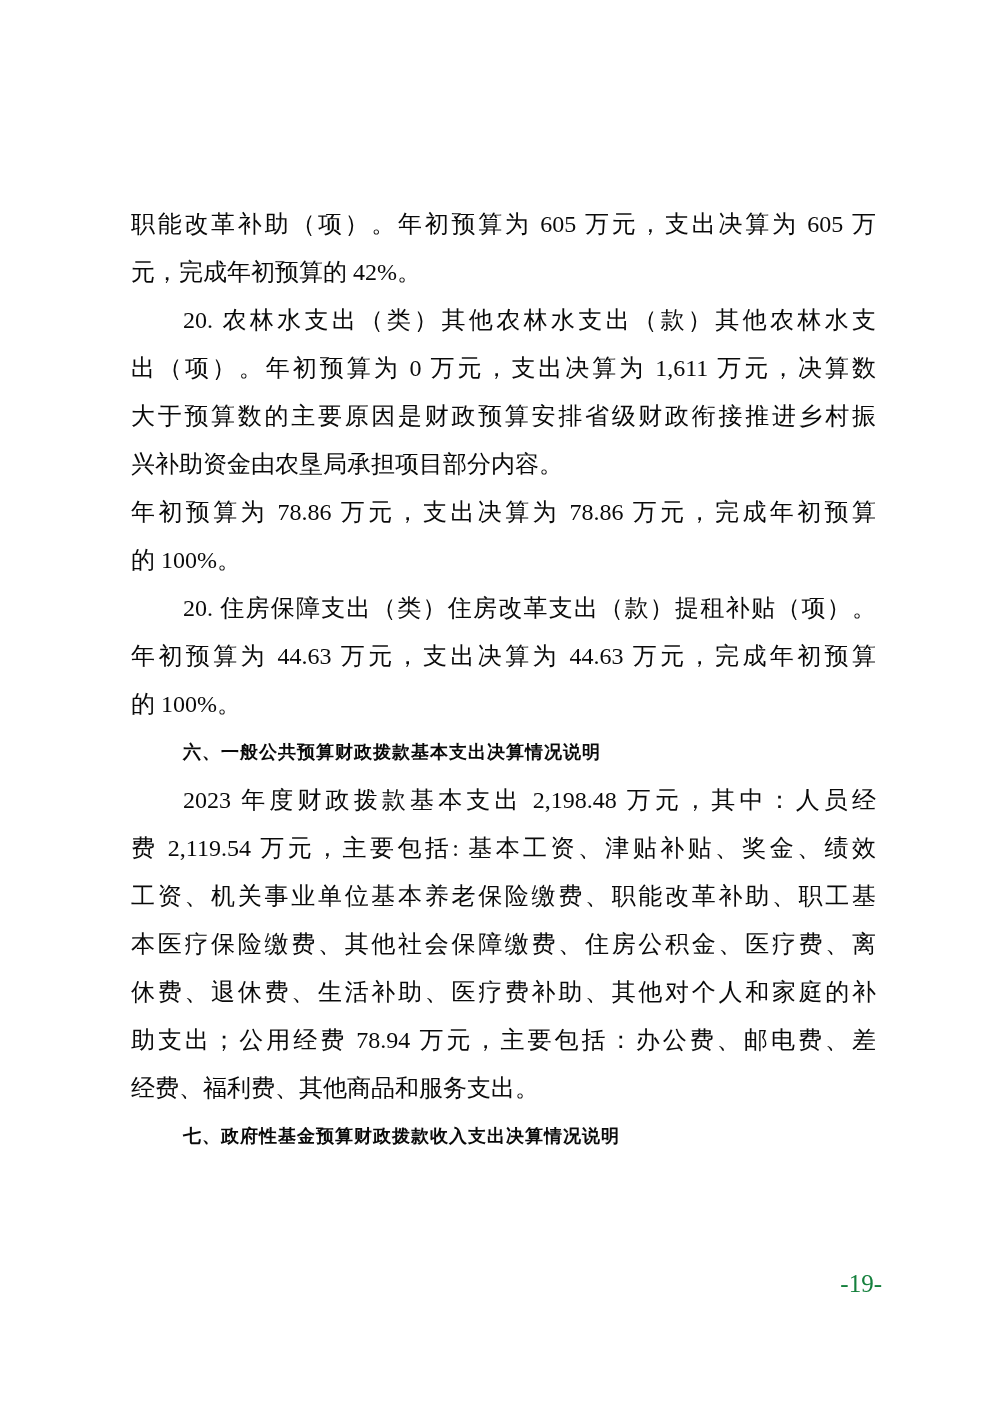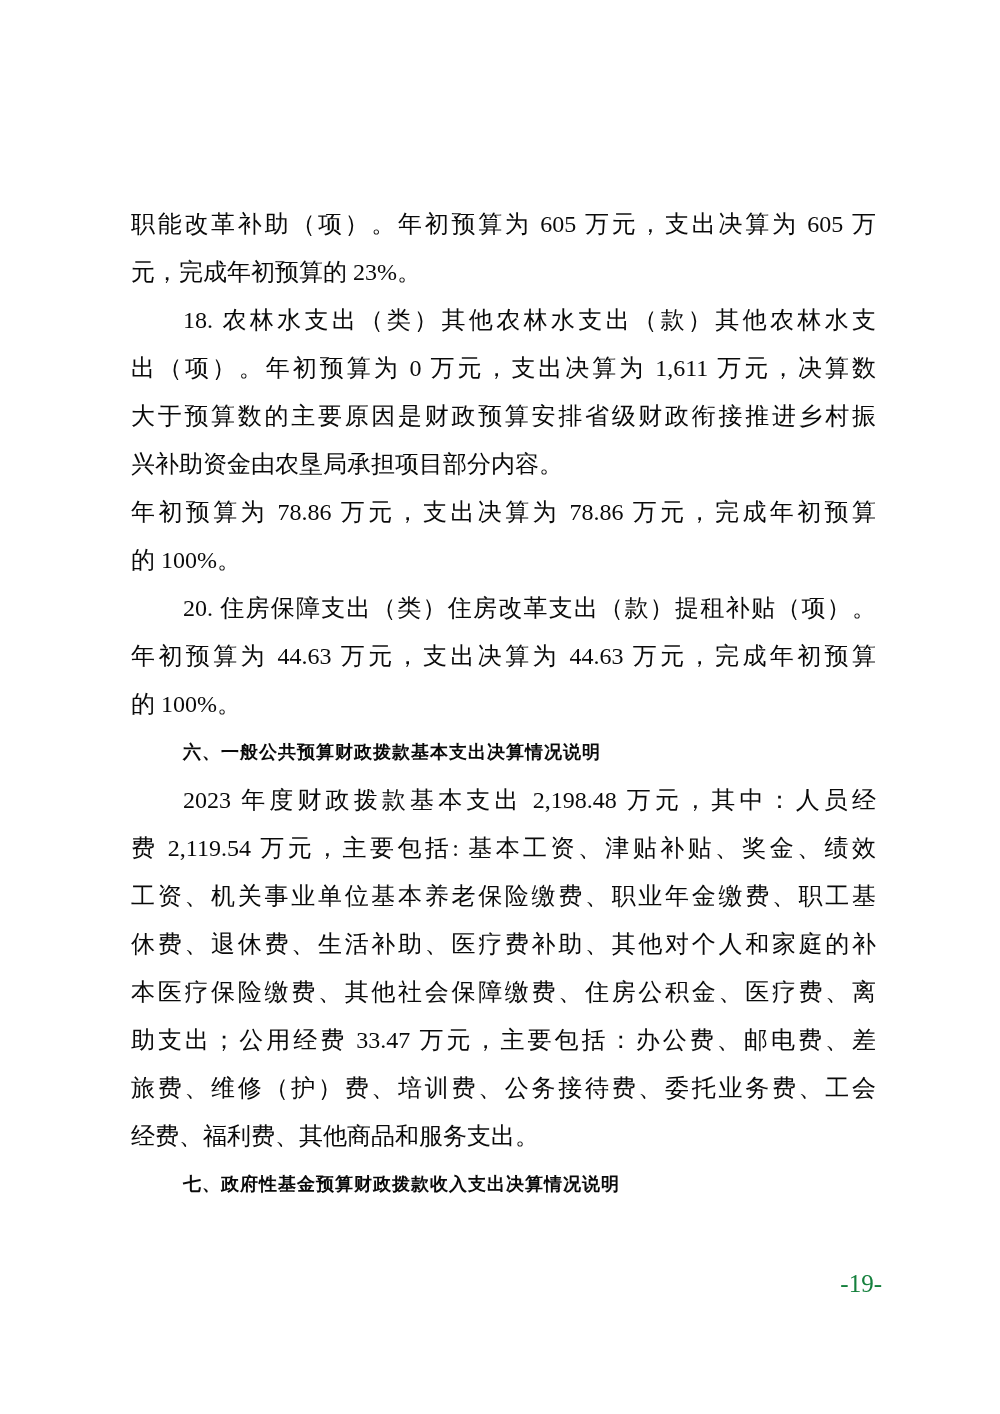"元，完成年初预算的 23%。" div.line { text: 23% -> 42% }
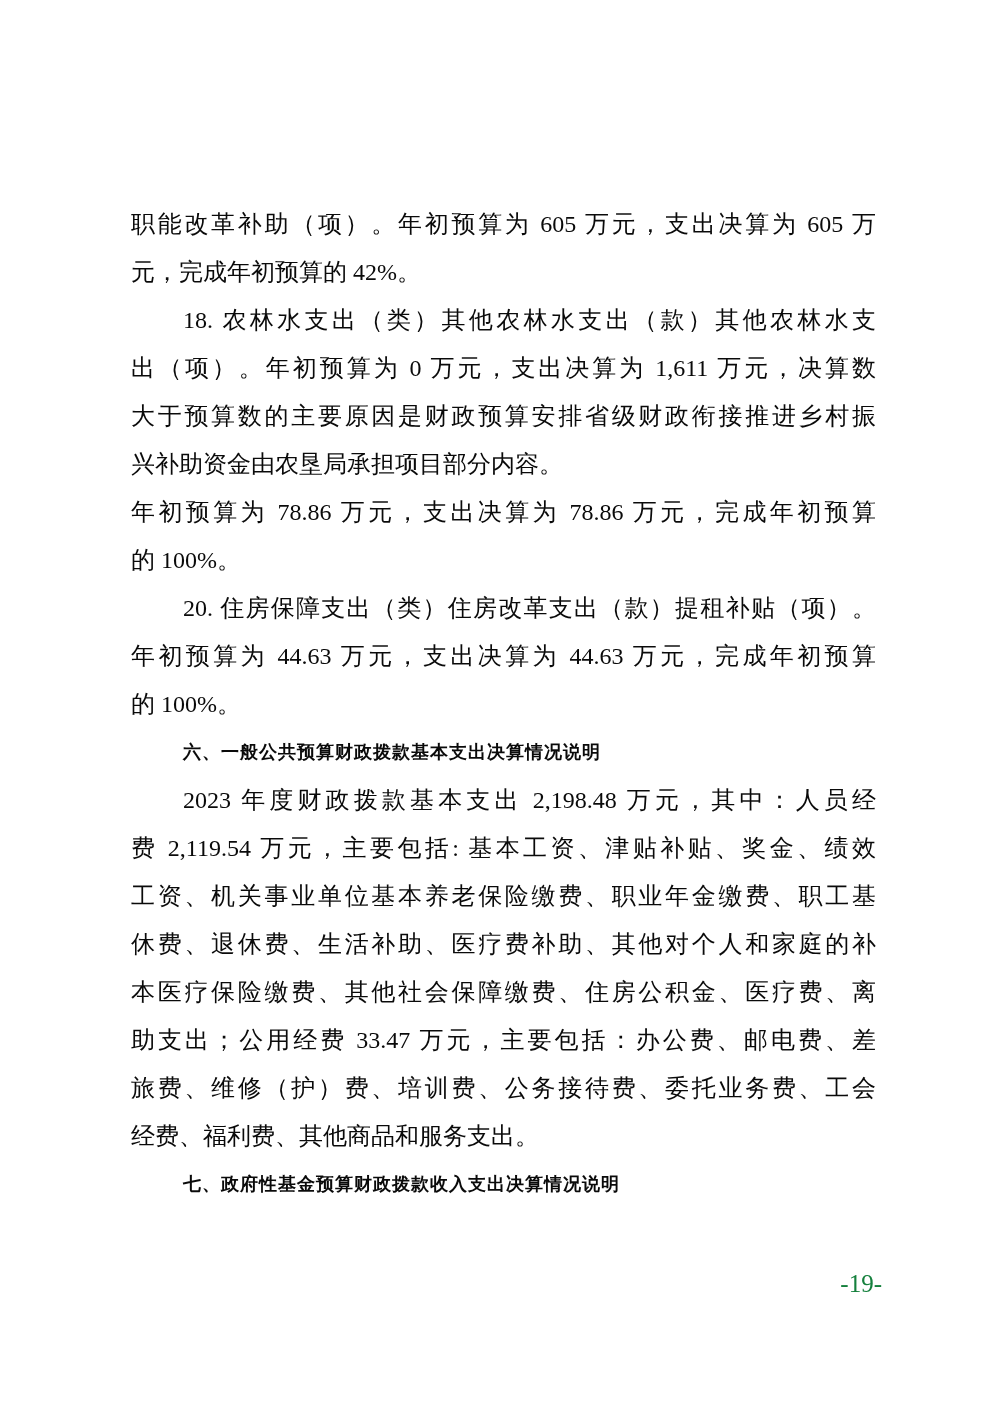"18. 农林水支出（类）其他农林水支出（款）其他农林水支" div.line { text: 18 -> 20 }
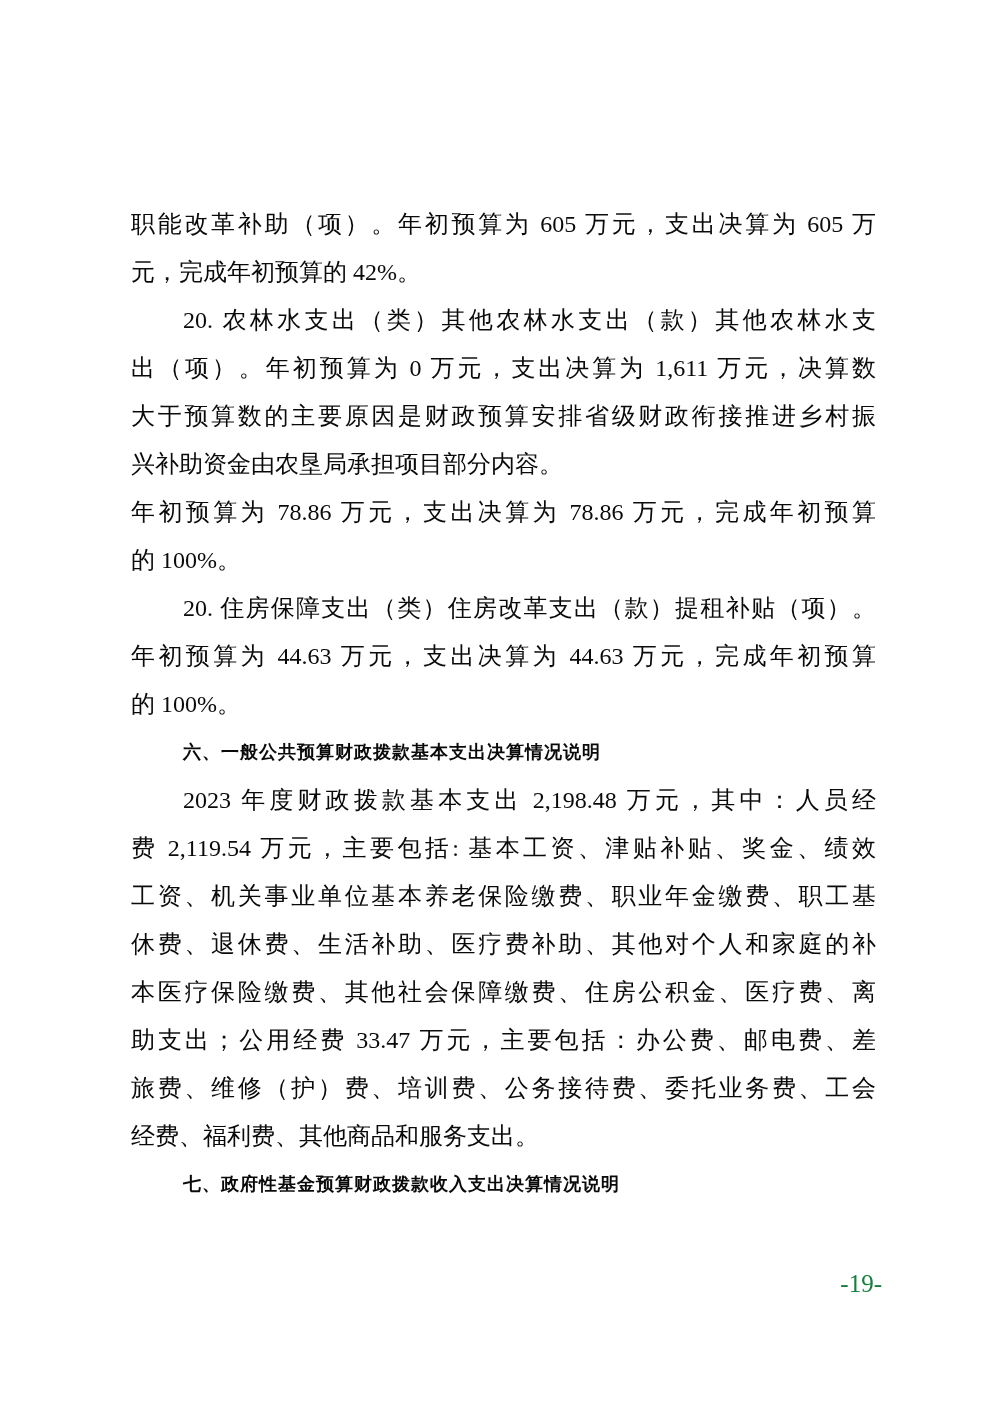"工资、机关事业单位基本养老保险缴费、职业年金缴费、职工基" div.line { text: 业年金缴费 -> 能改革补助 }
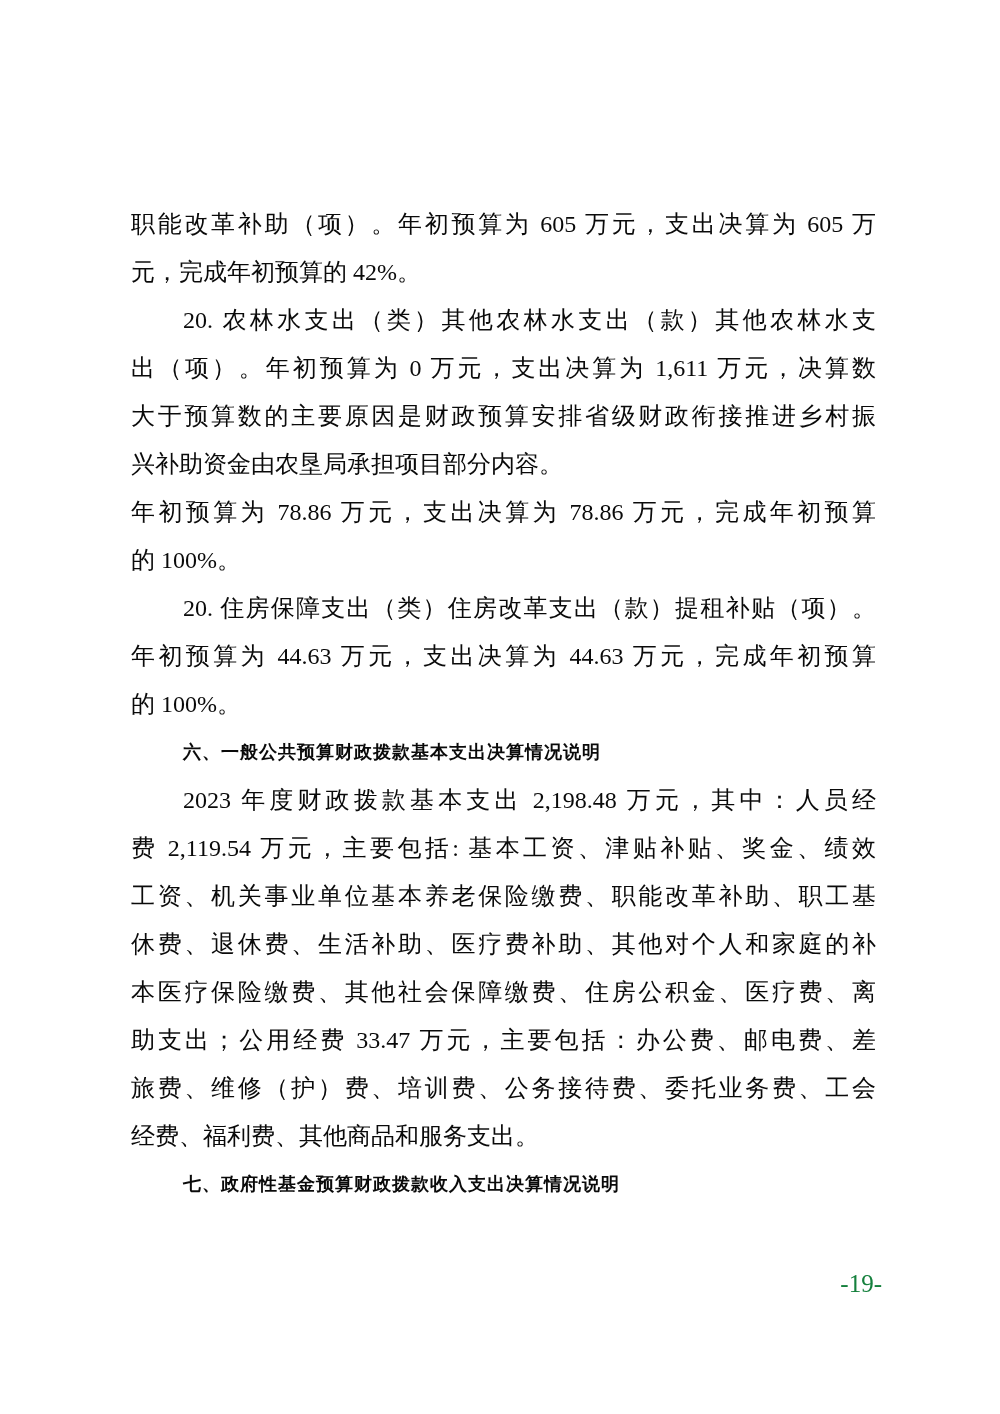"休费、退休费、生活补助、医疗费补助、其他对个人和家庭的补" div.line { order: before "本医疗保险缴费、其他社会保障缴费、住房公积金、医疗费、离" -> after "本医疗保险缴费、其他社会保障缴费、住房公积金、医疗费、离" }
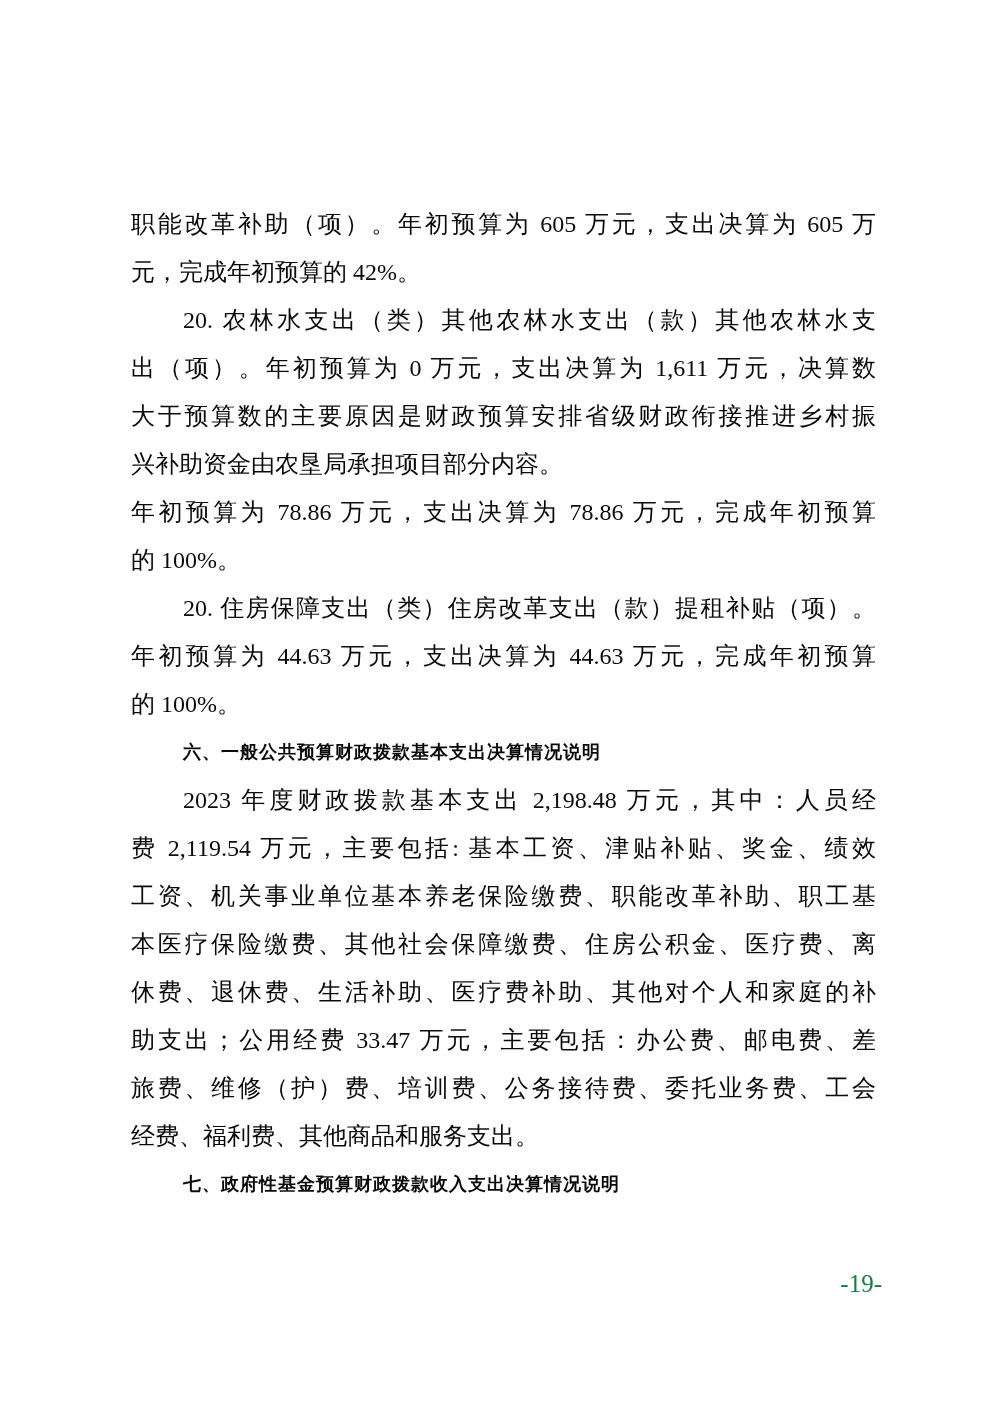"助支出；公用经费 33.47 万元，主要包括：办公费、邮电费、差" div.line { text: 33.47 -> 78.94 }
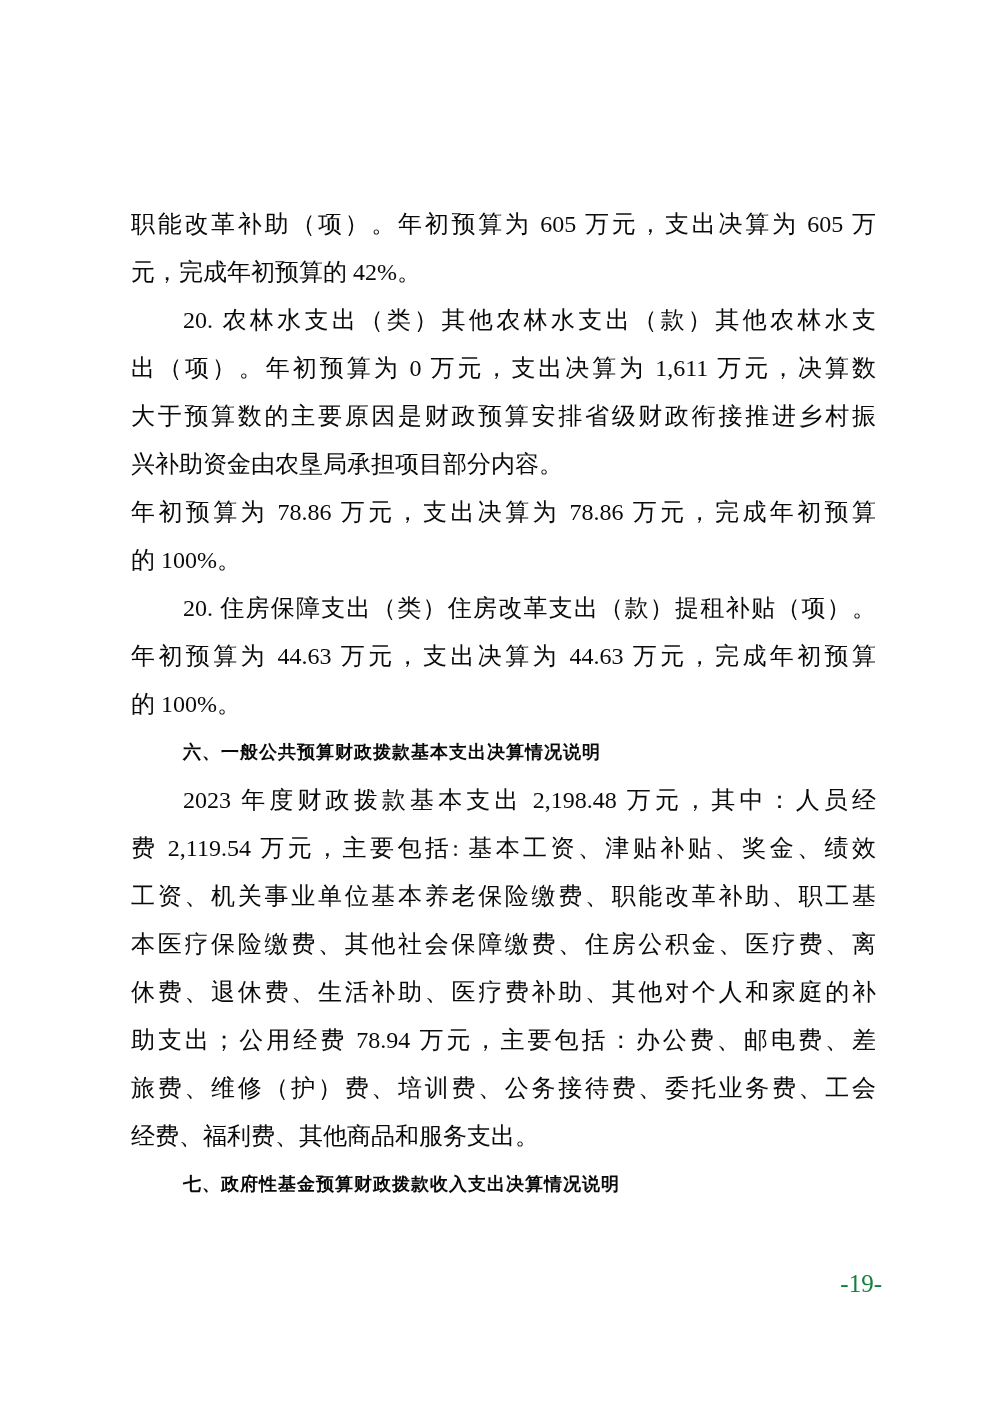"旅费、维修（护）费、培训费、公务接待费、委托业务费、工会" div.line { html: <div>旅费、维修（护）费、培训费、公务接待费、委托业务费、工会</div> -> none }
